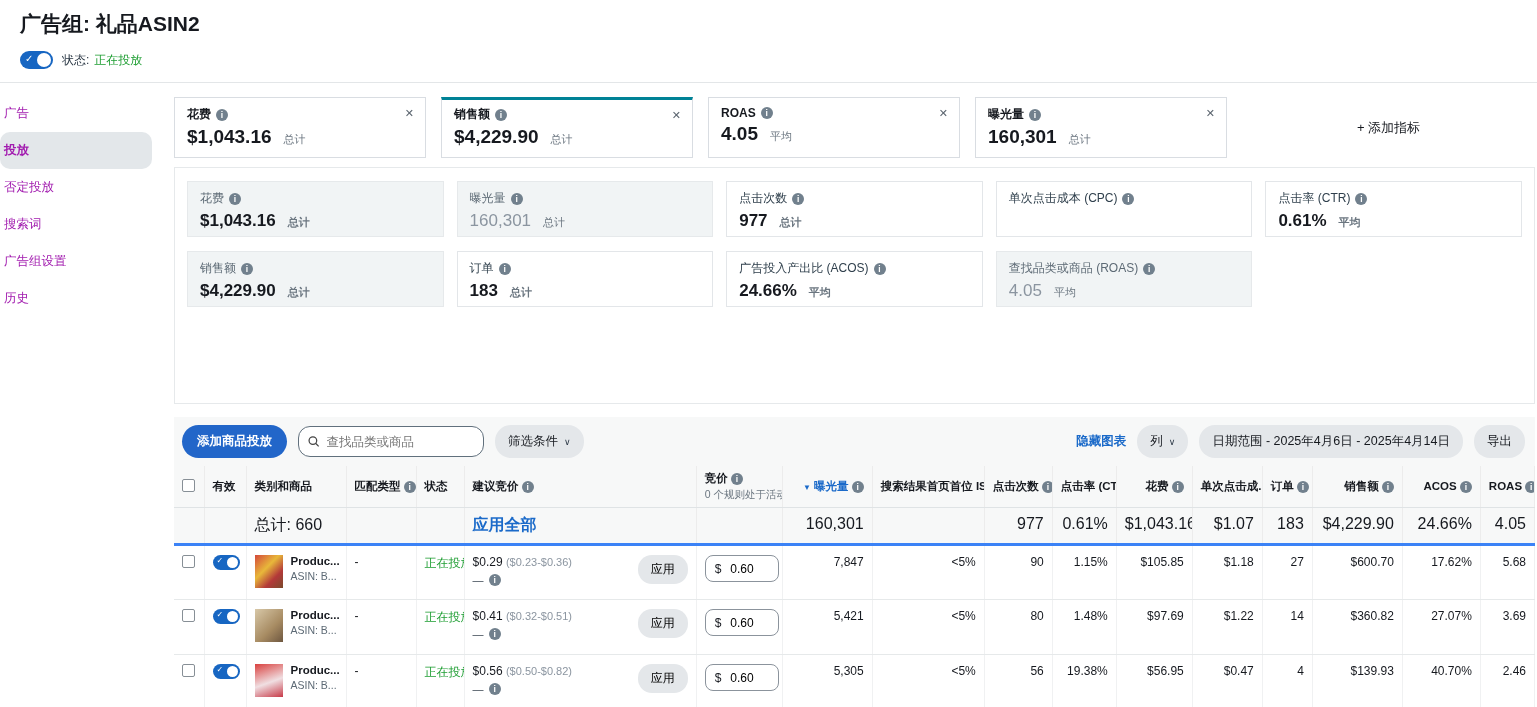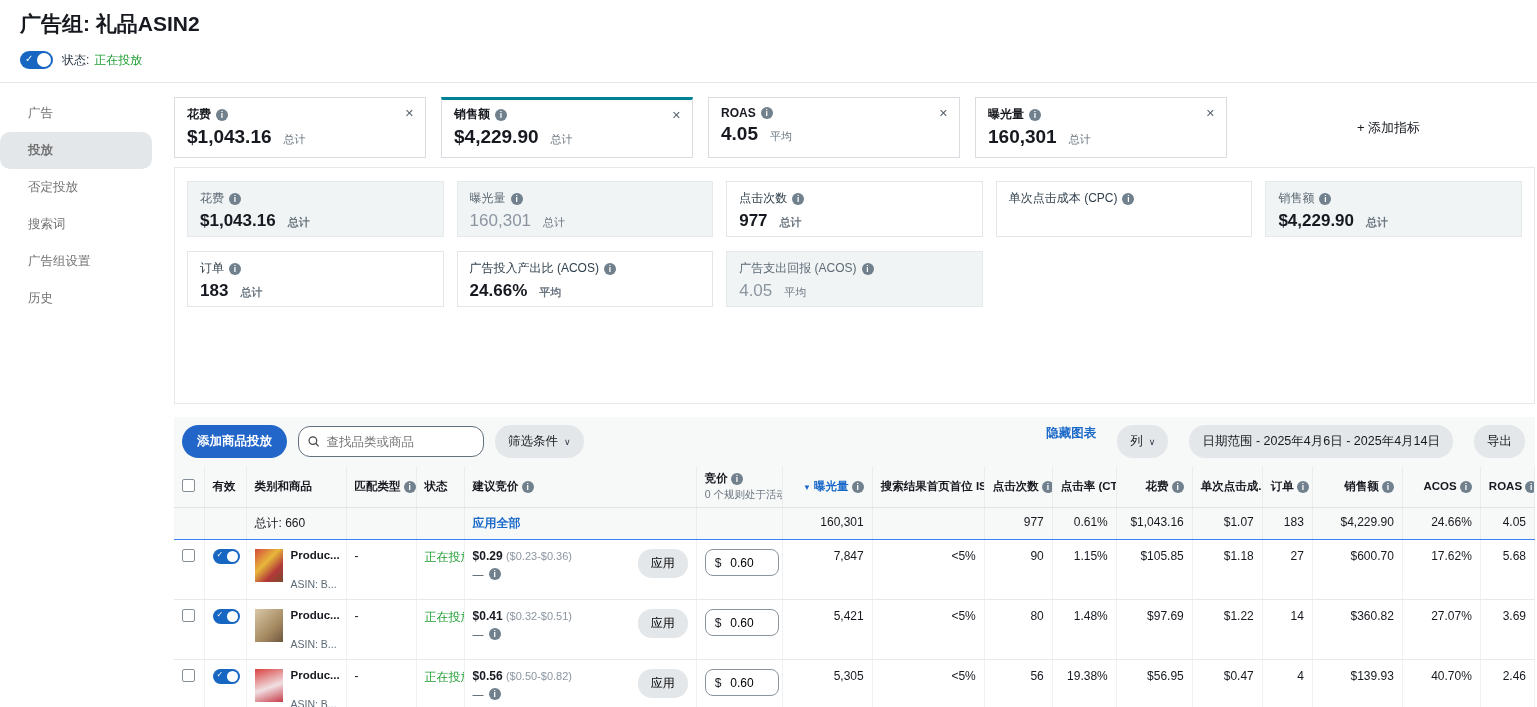"广告" .side-item { color: #737373 -> #a21caf; padding: 10px 28px -> 10px 4px }
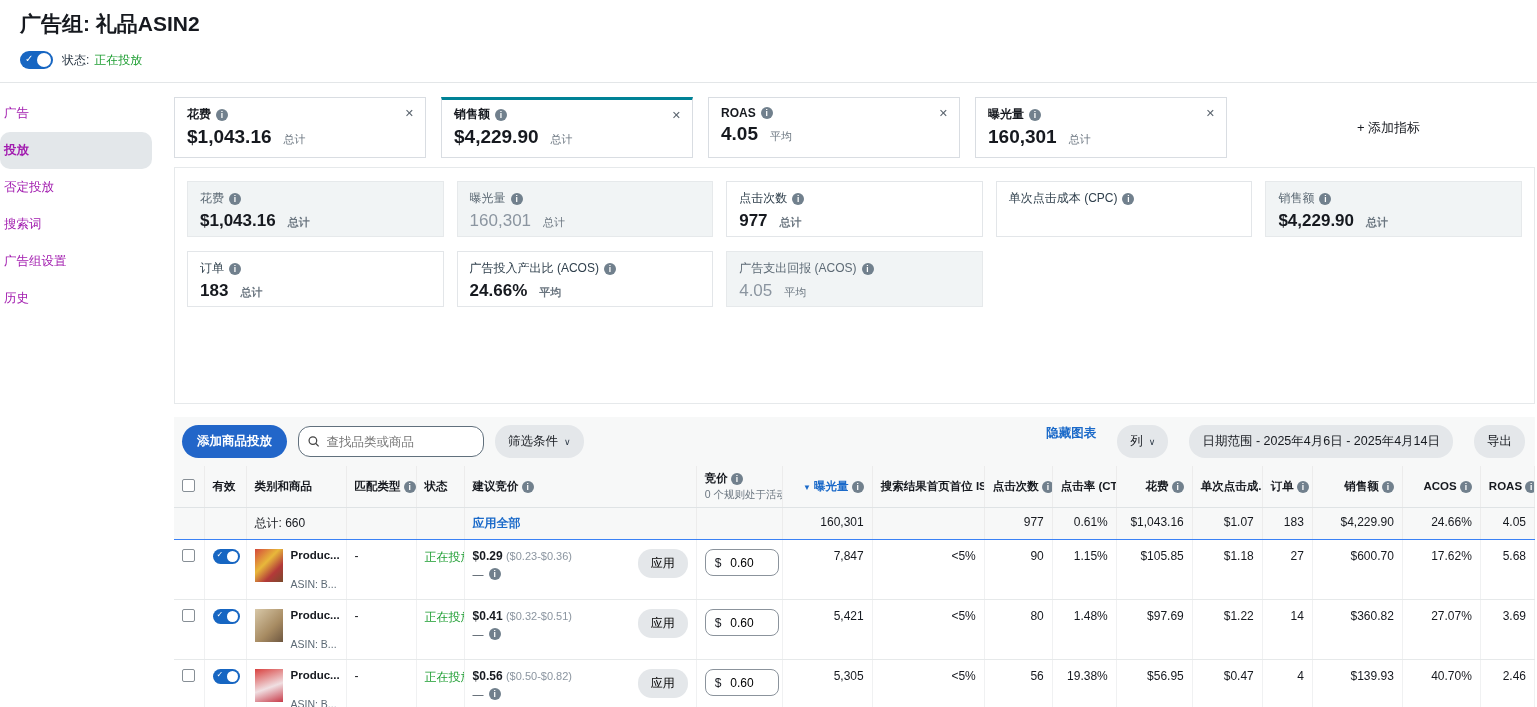"点击率 (CTR)" div.tile { html: none -> <div> <div> <span>点击率 (CTR)</span> <span></span> </div> <div><span>0.61%</span><span>平均</span></div> </div> }
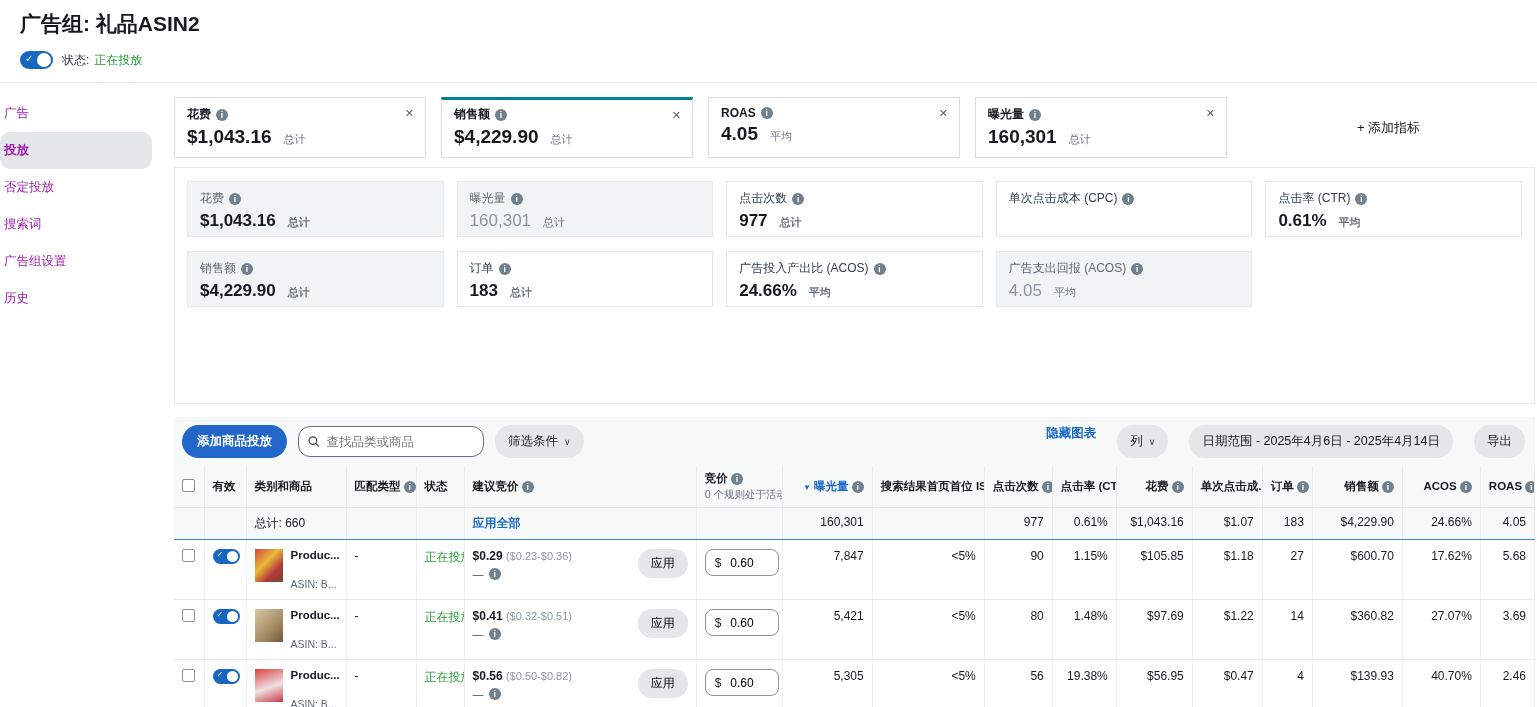"广告支出回报 (ACOS)" span { text: 广告支出回报 (ACOS -> 查找品类或商品 (ROAS }
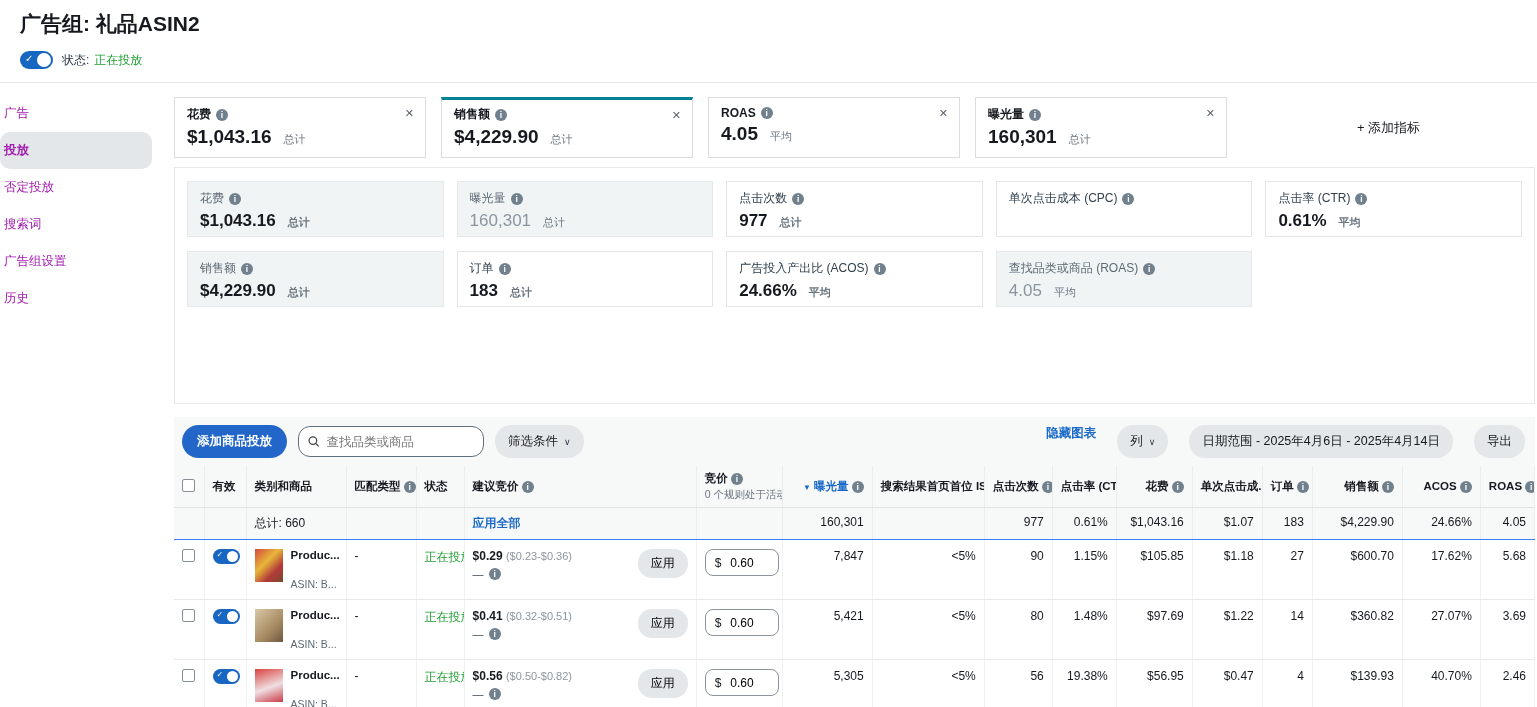"隐藏图表" .toolbar-right { align-items: flex-start -> center; gap: 21px -> 11px }
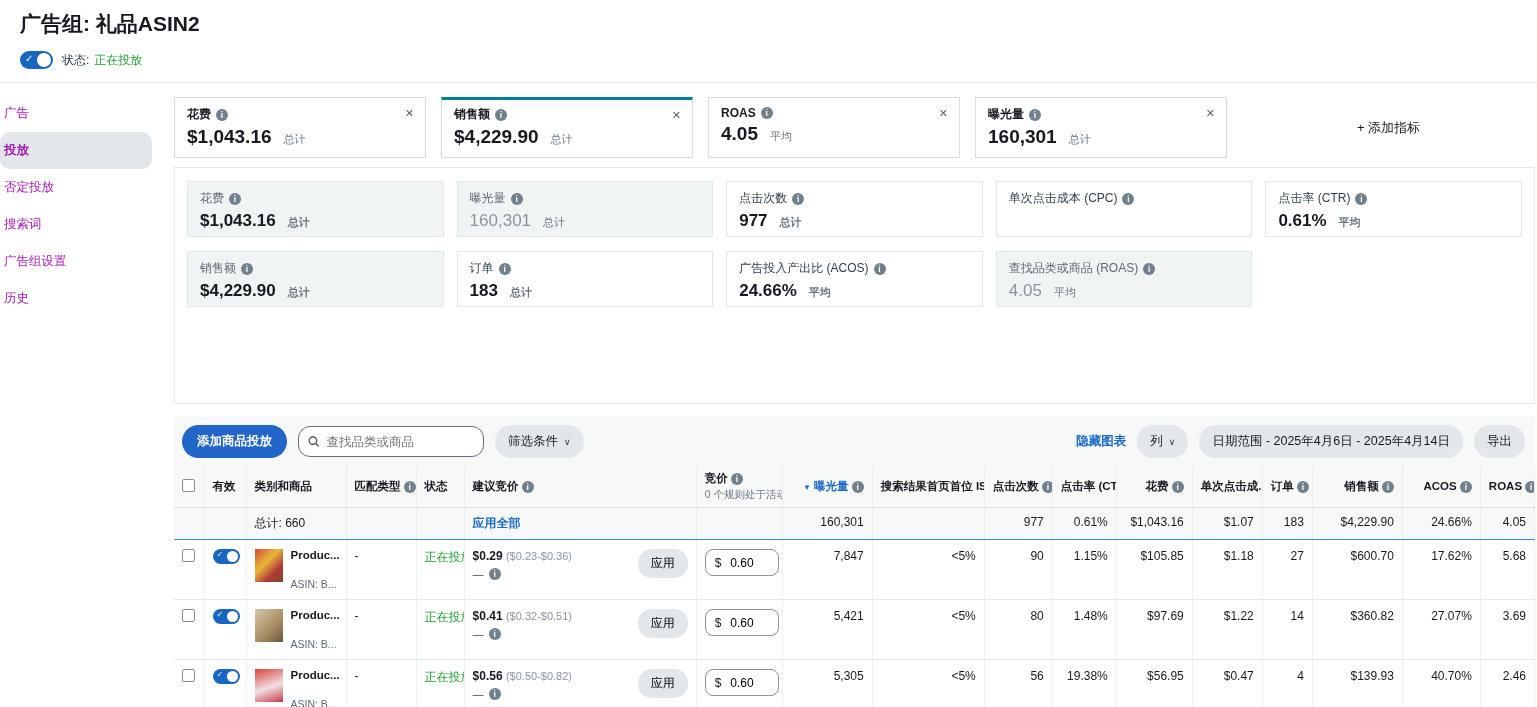"总计: 660" tr.summary td { border-bottom: 1px solid #3b82f6 -> 3px solid #3b82f6; font-size: 12px -> 16px }
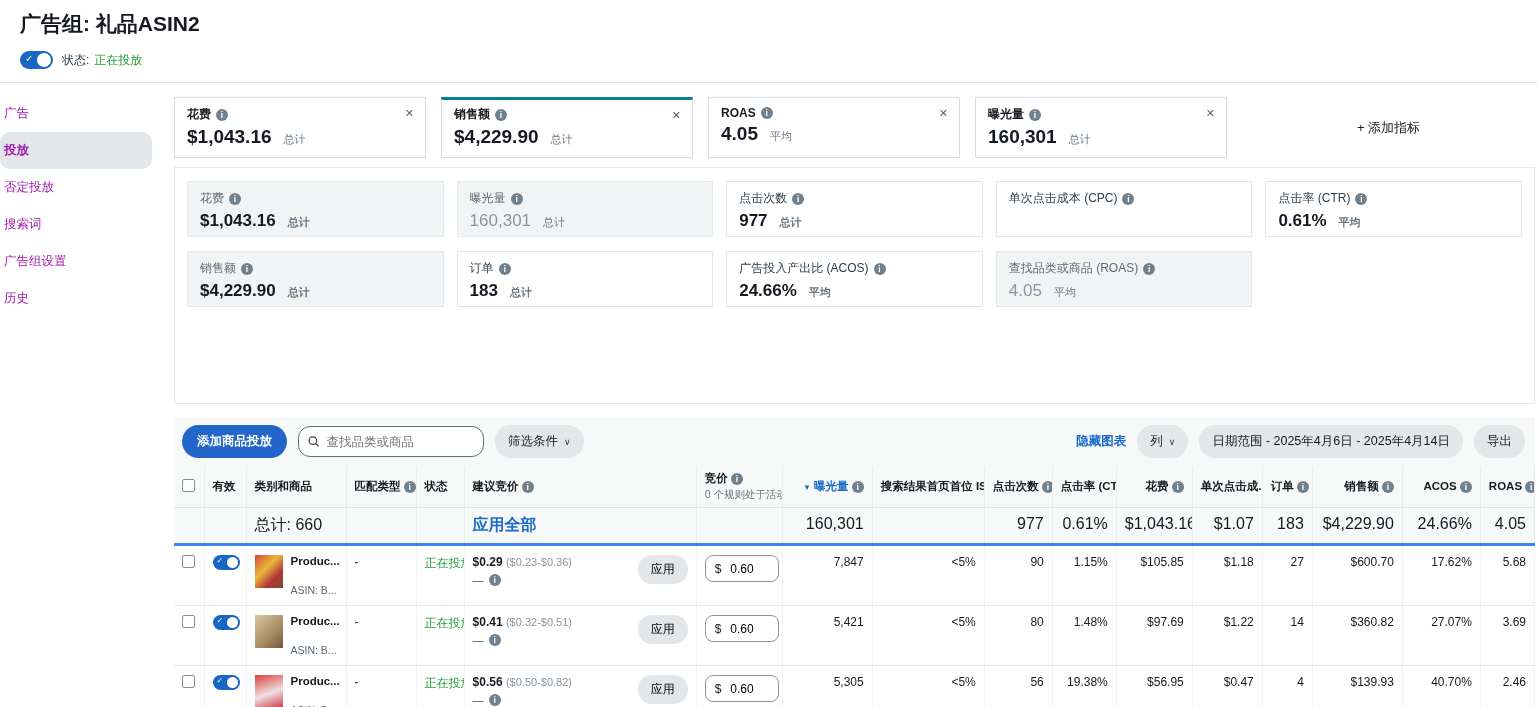"$0.29" .sug-val { font-weight: 700 -> 400 }
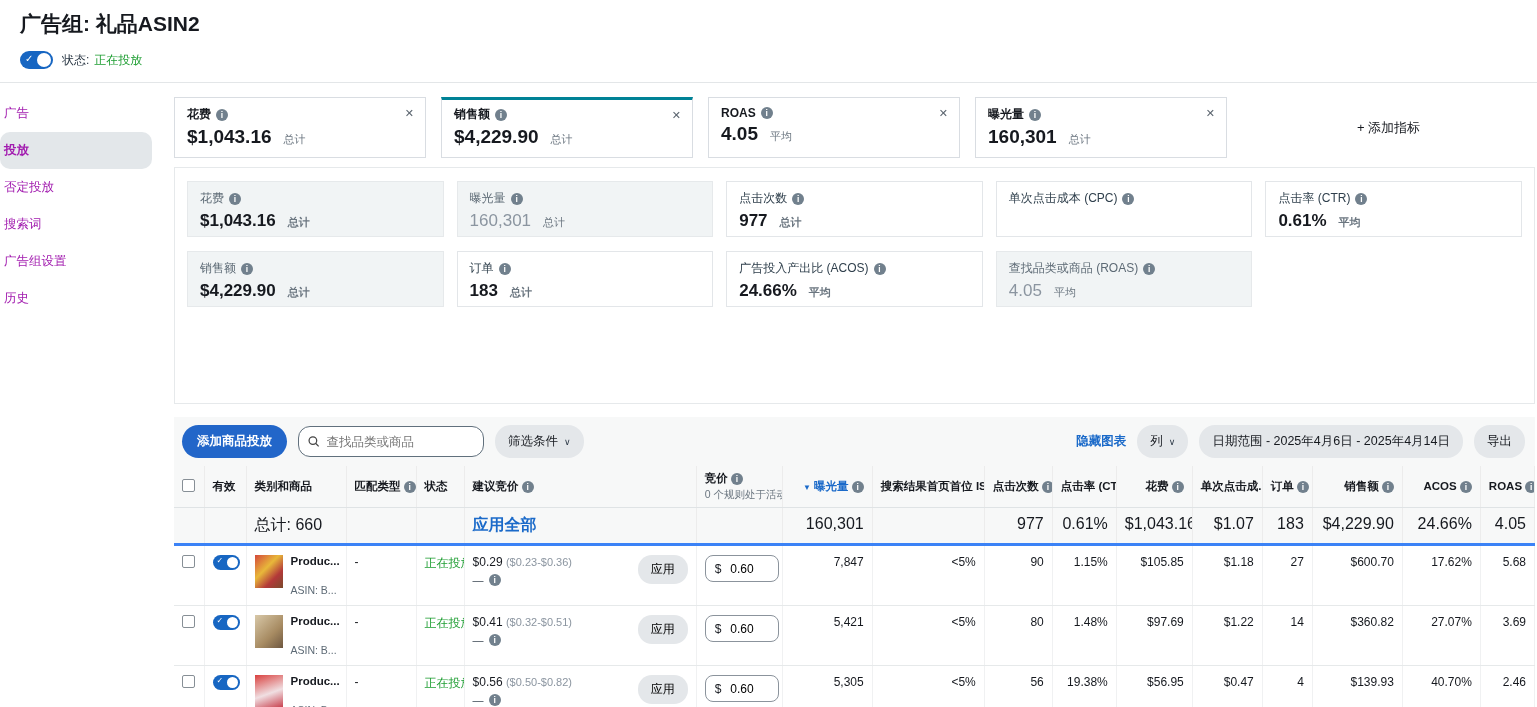"ASIN: B..." .pasin { margin-top: 17px -> 3px }
